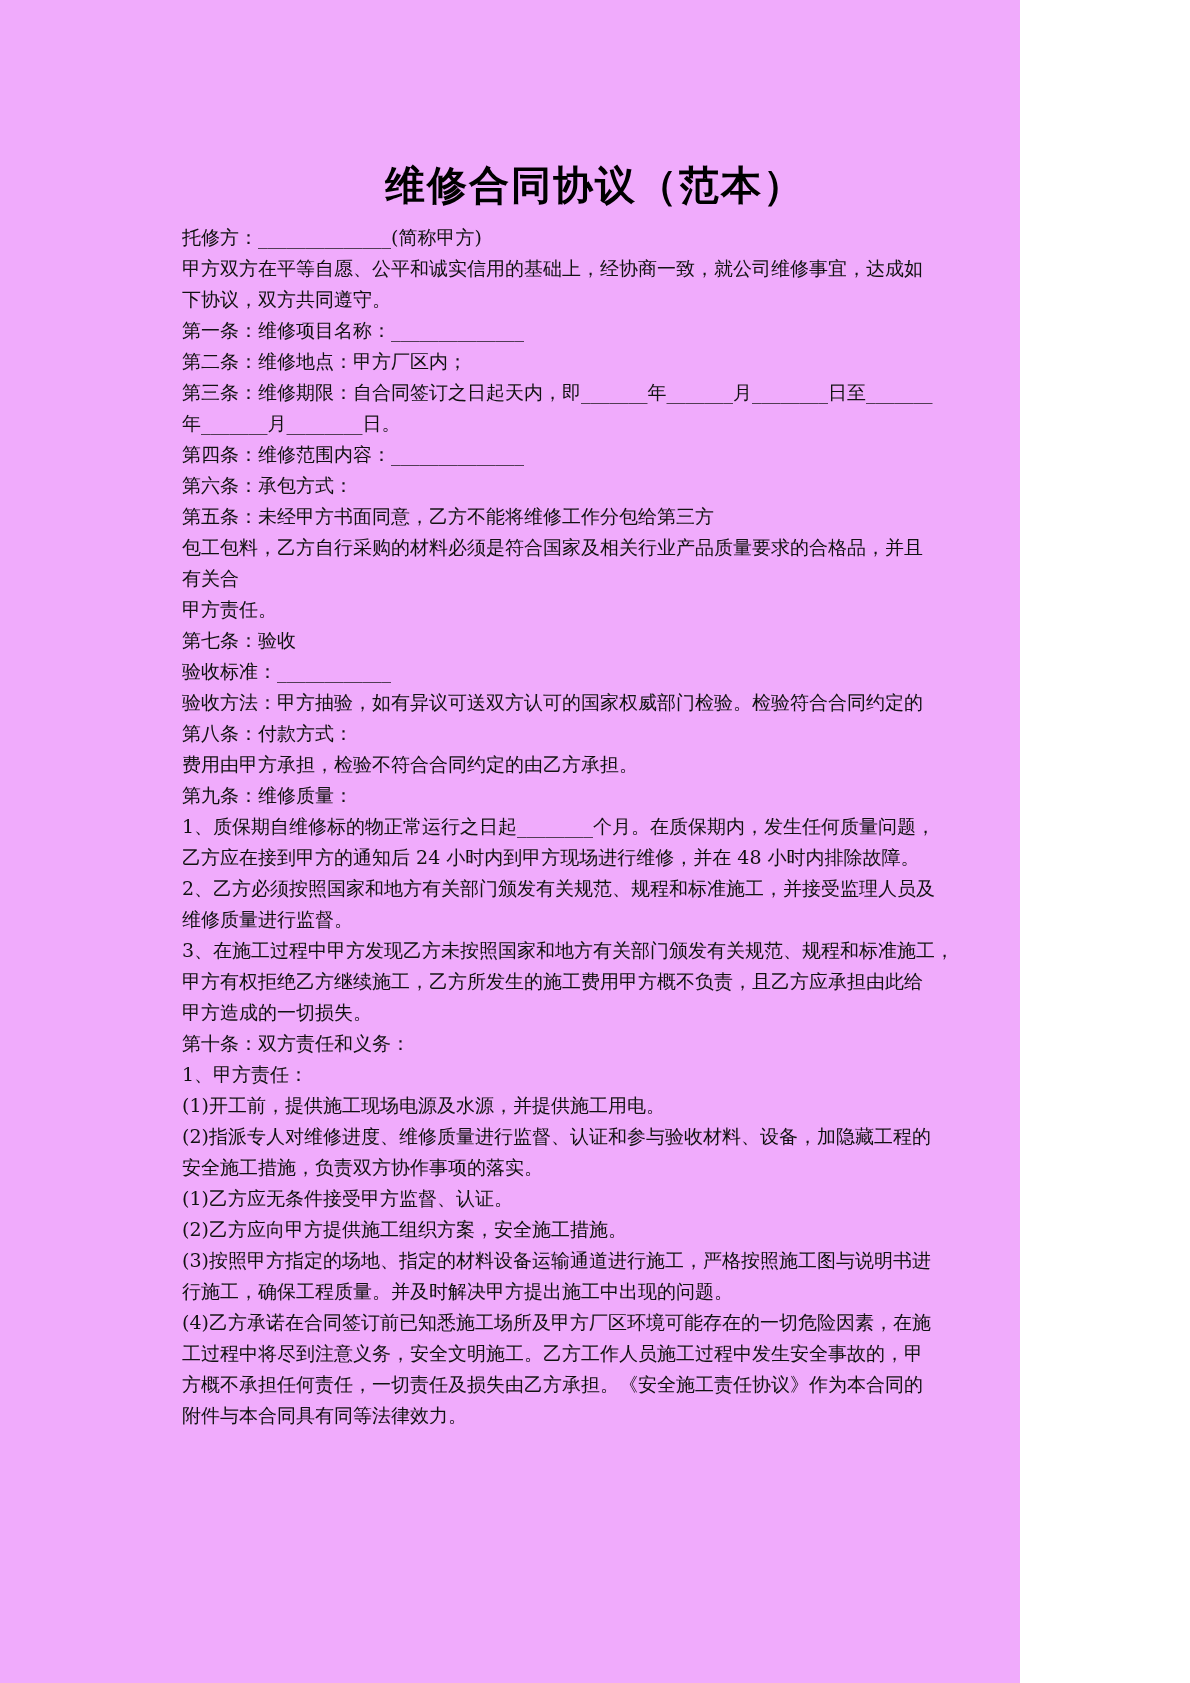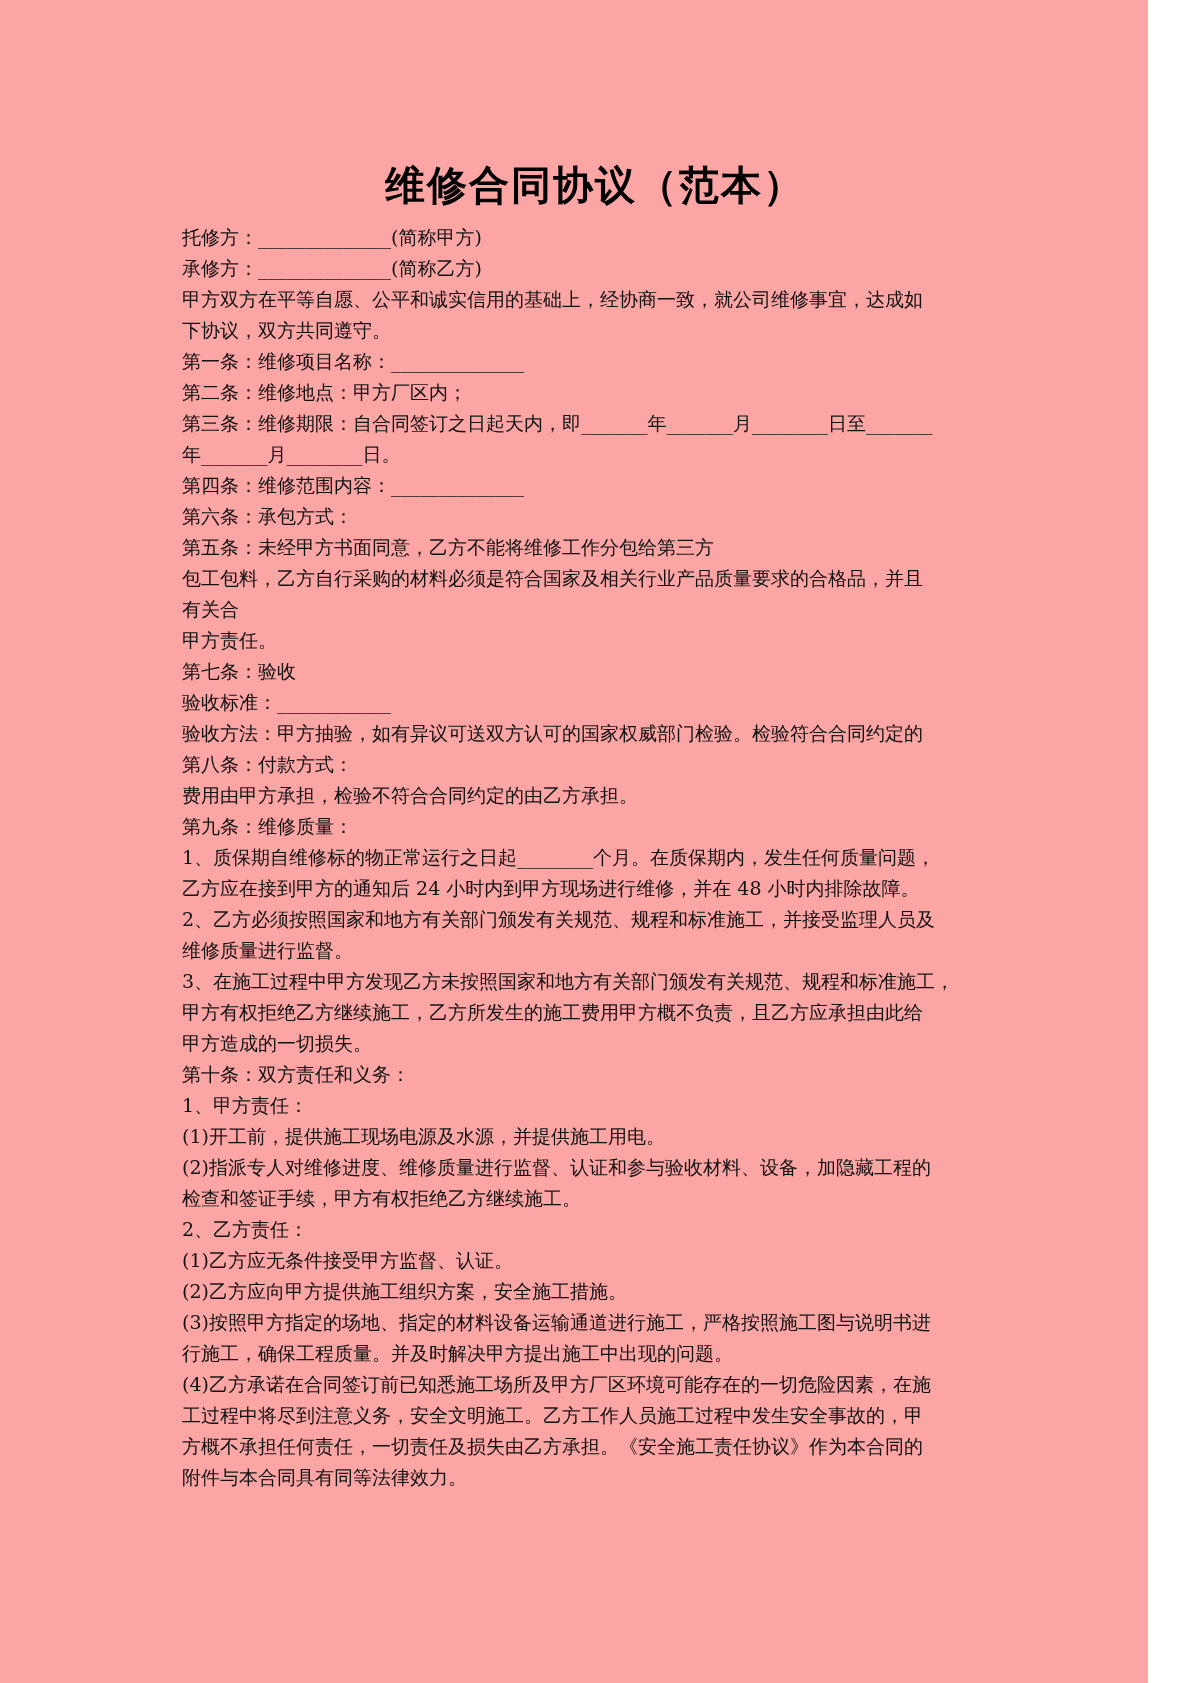"维修合同协议（范本）" .page { background: #fca5a5 -> #f0abfc; width: 1148px -> 1020px }
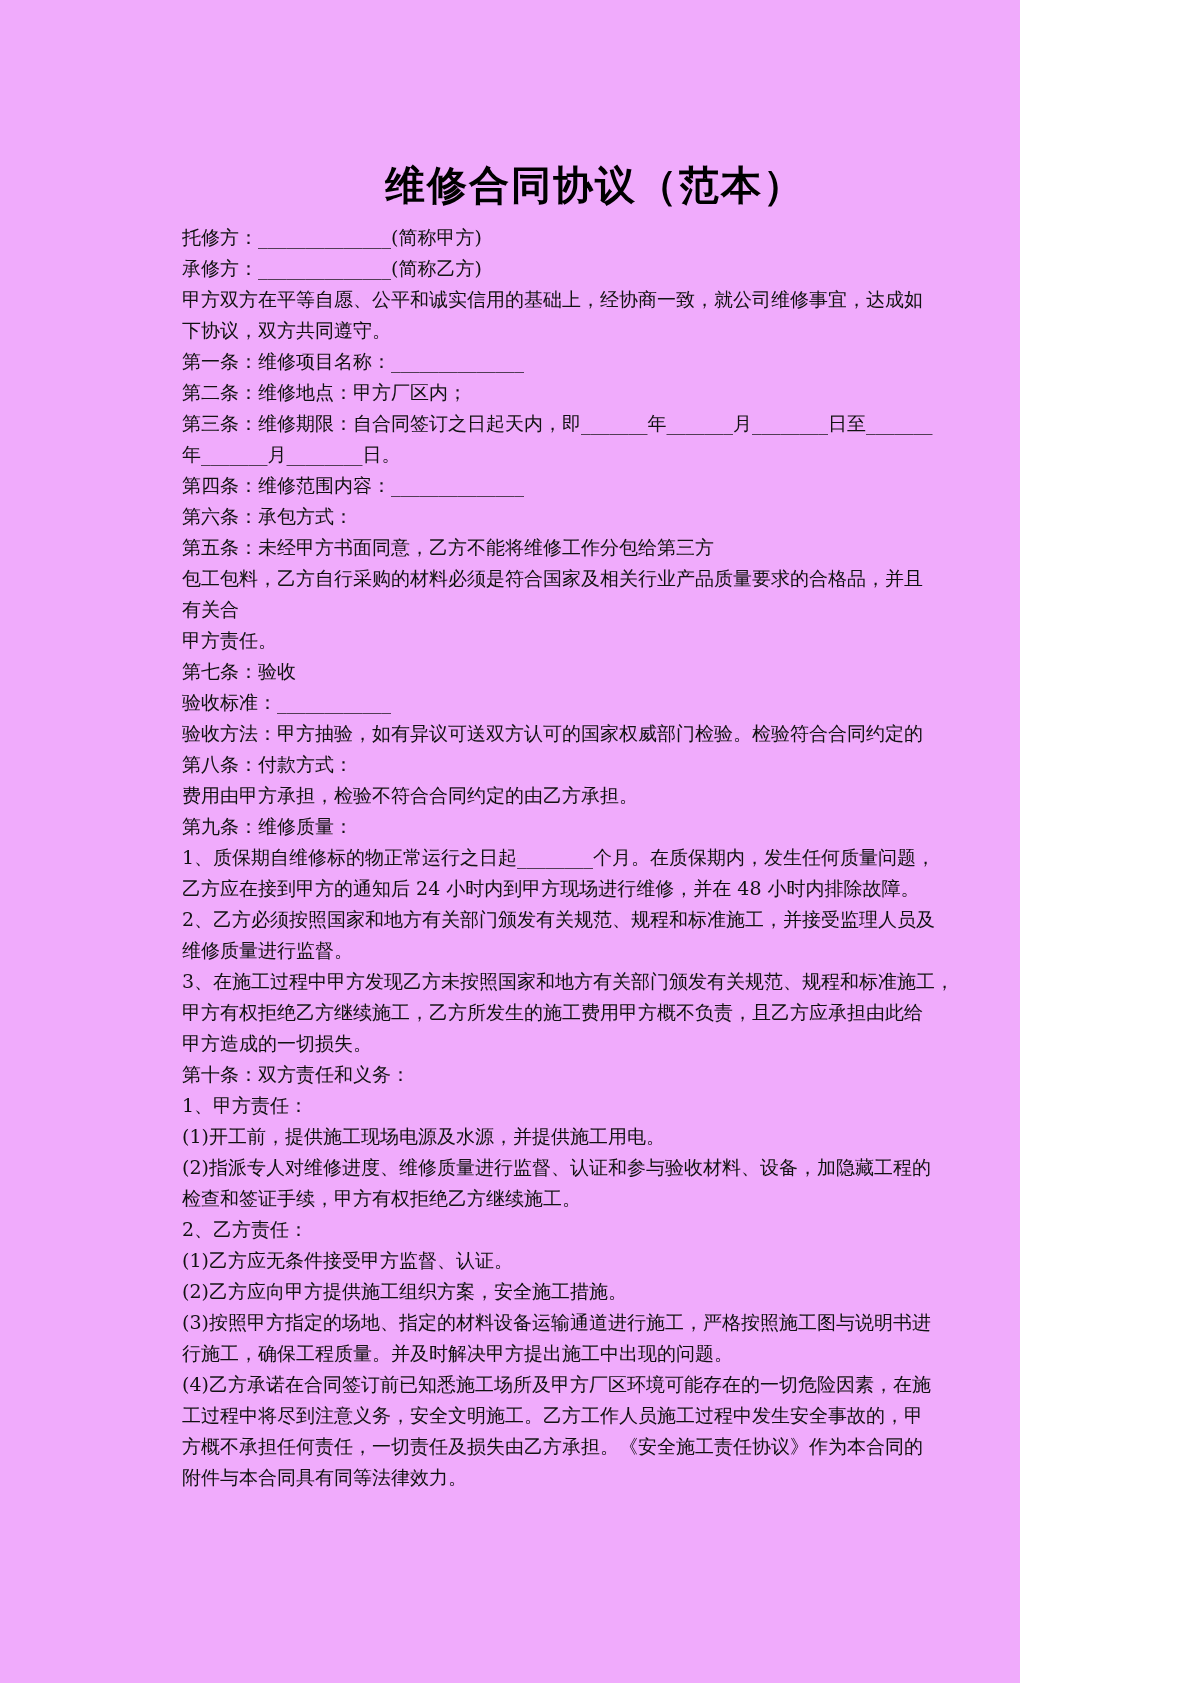"承修方：______________(简称乙方)" span.line { html: <span>承修方：______________(简称乙方)</span> -> none }
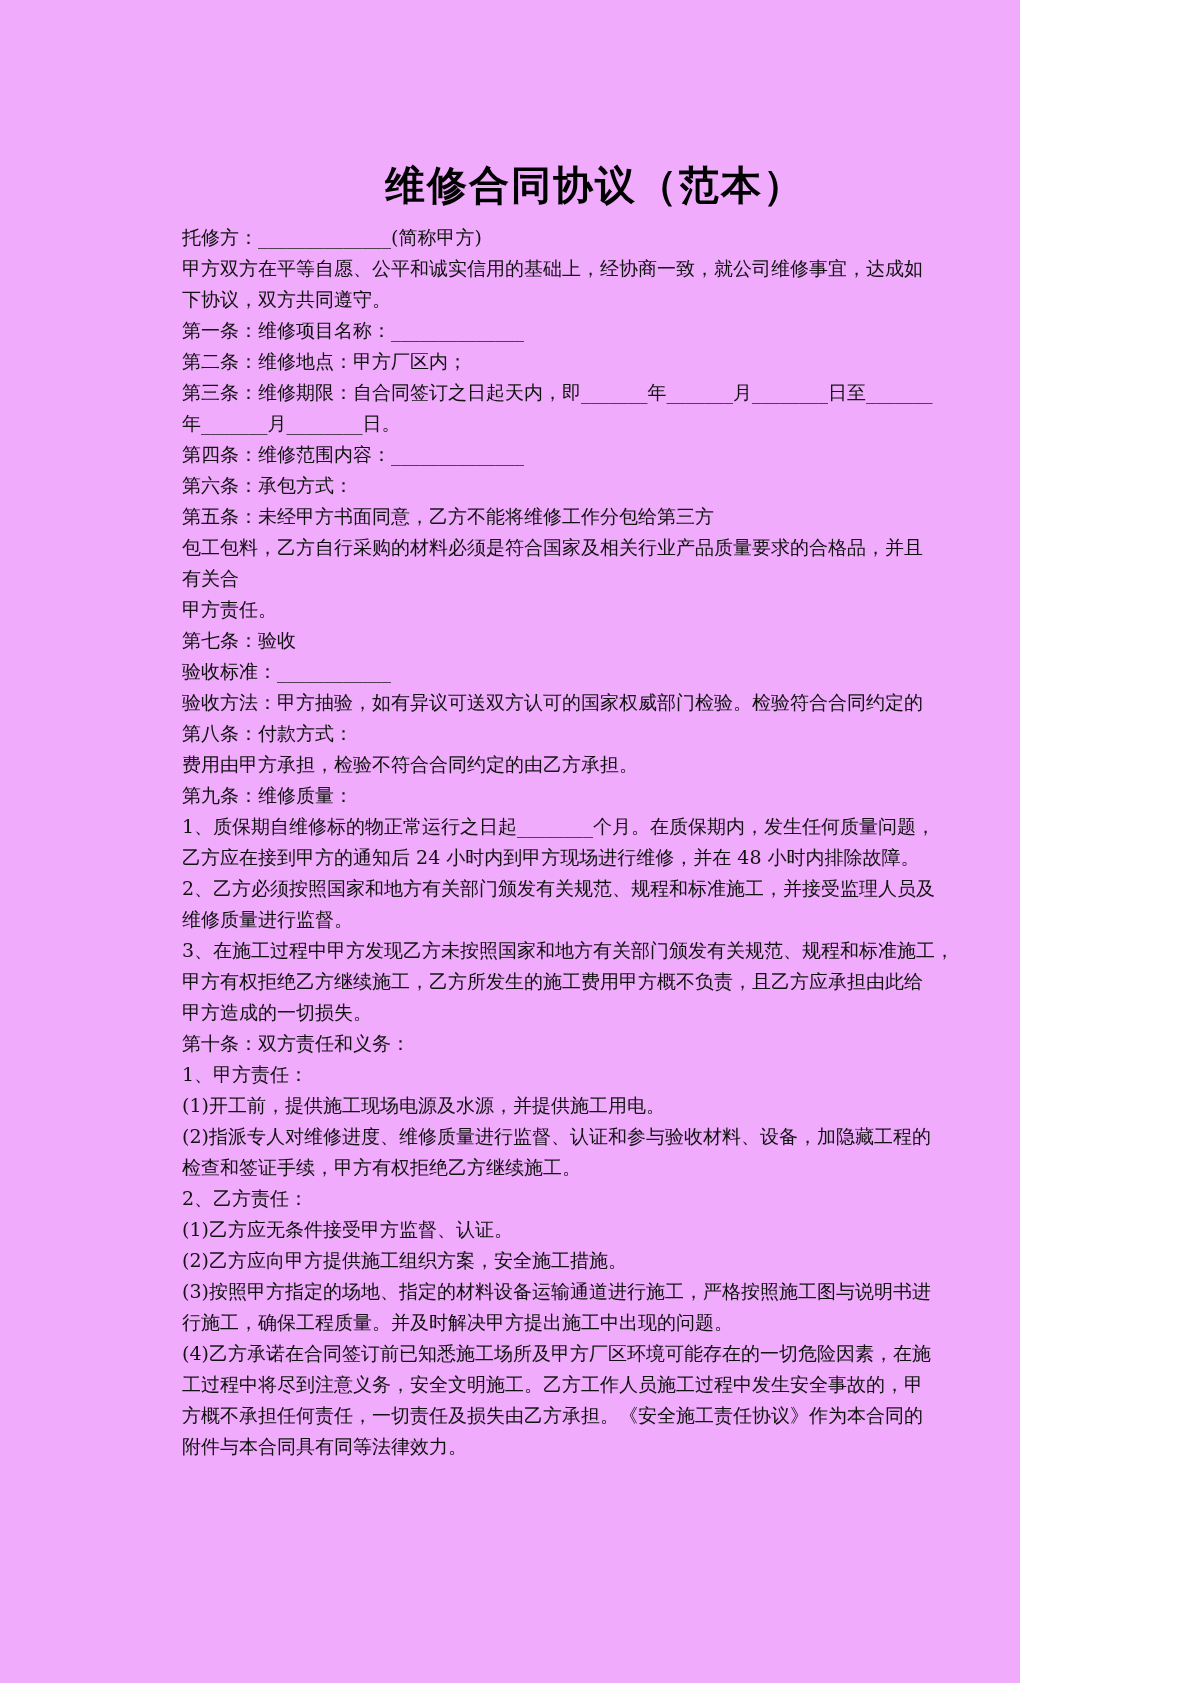"检查和签证手续，甲方有权拒绝乙方继续施工。" span.line { text: 检查和签证手续，甲方有权拒绝乙方继续施工 -> 安全施工措施，负责双方协作事项的落实 }
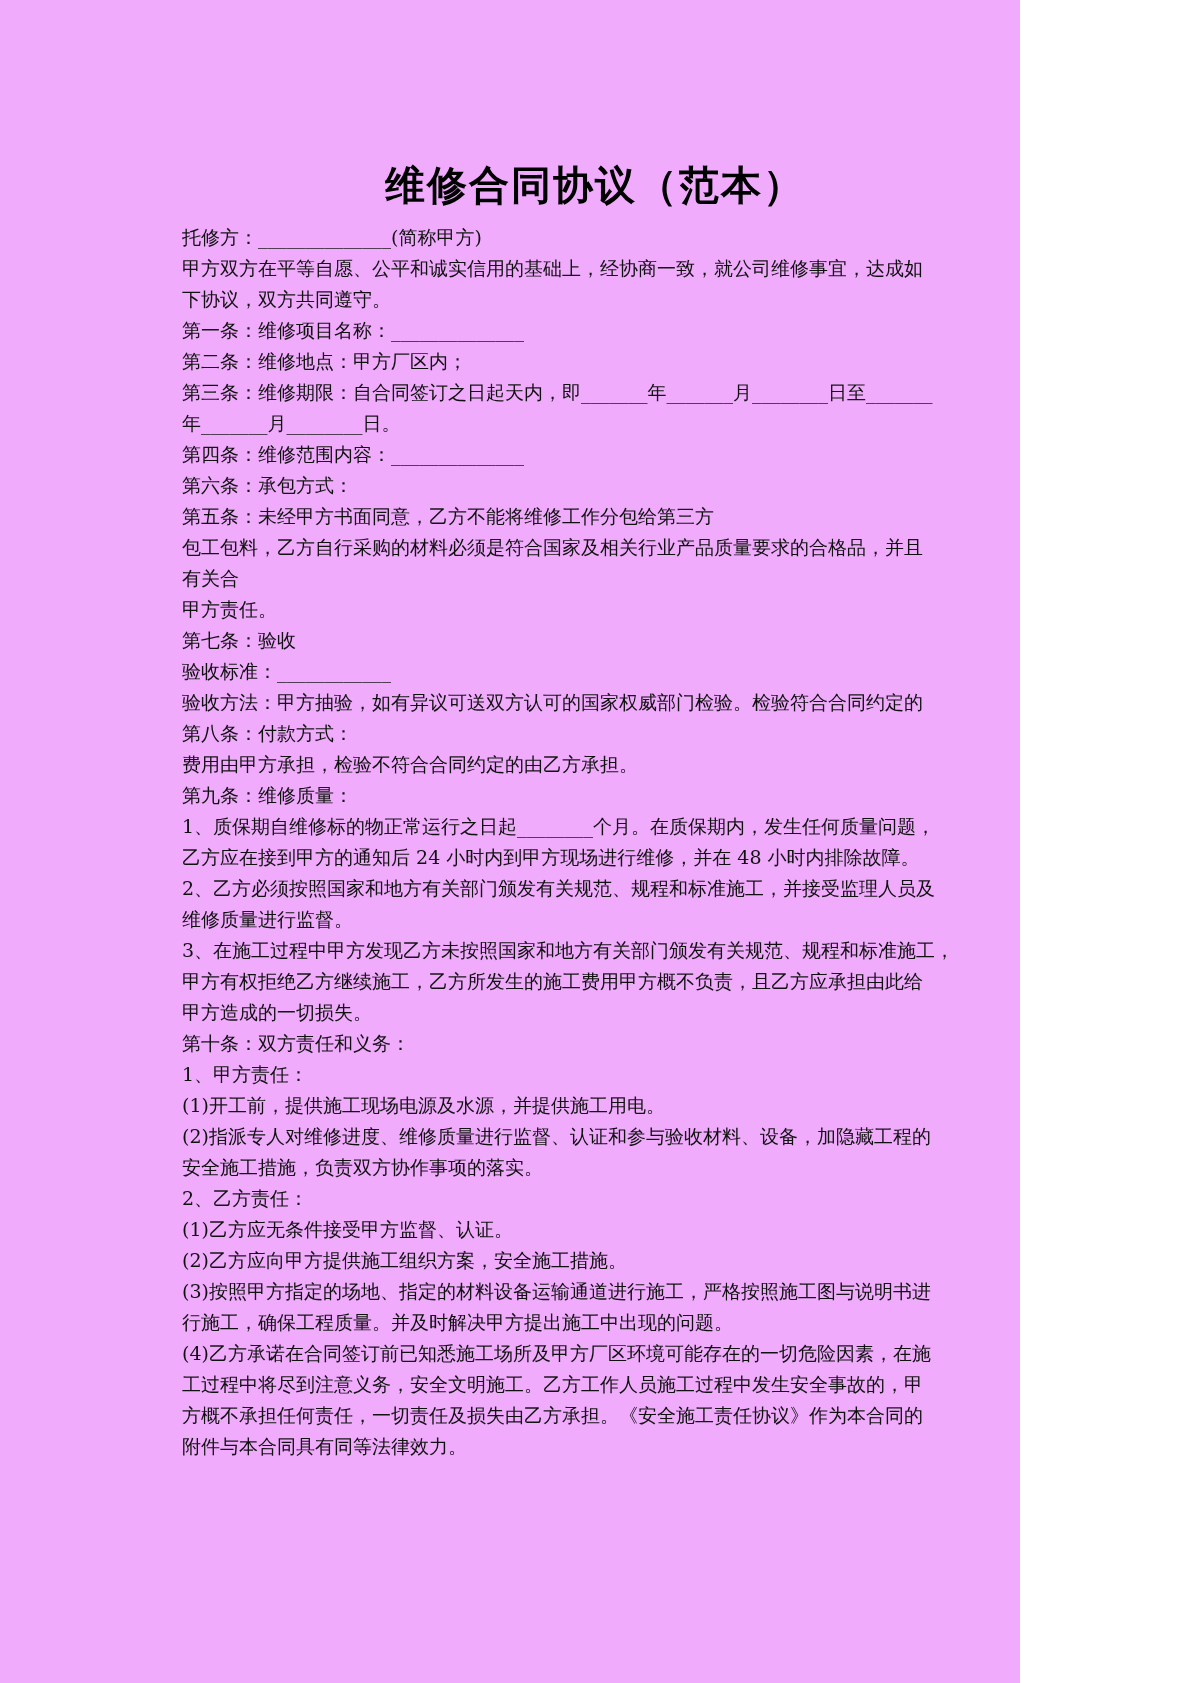"2、乙方责任：" span.line { html: <span>2、乙方责任：</span> -> none }
